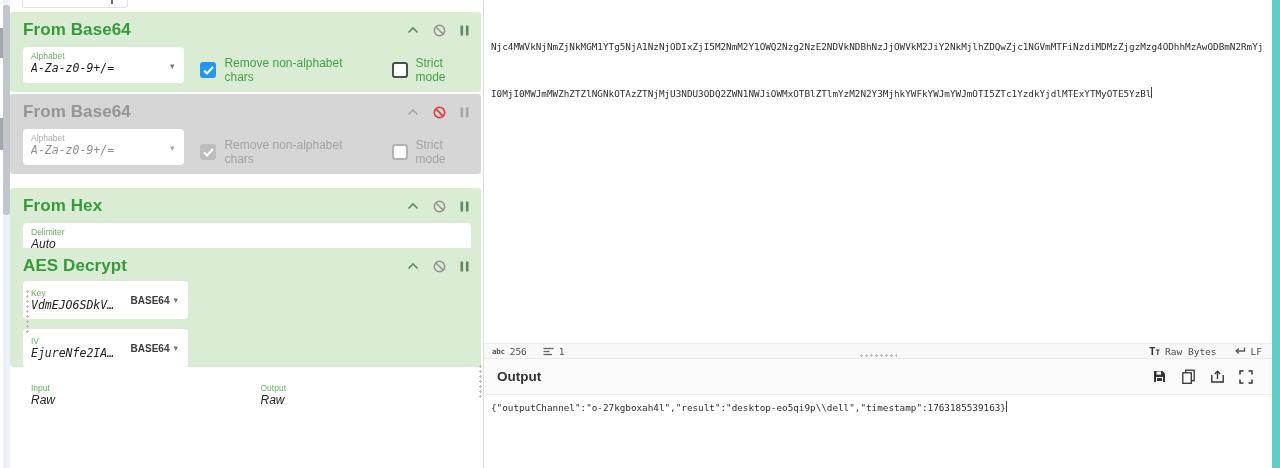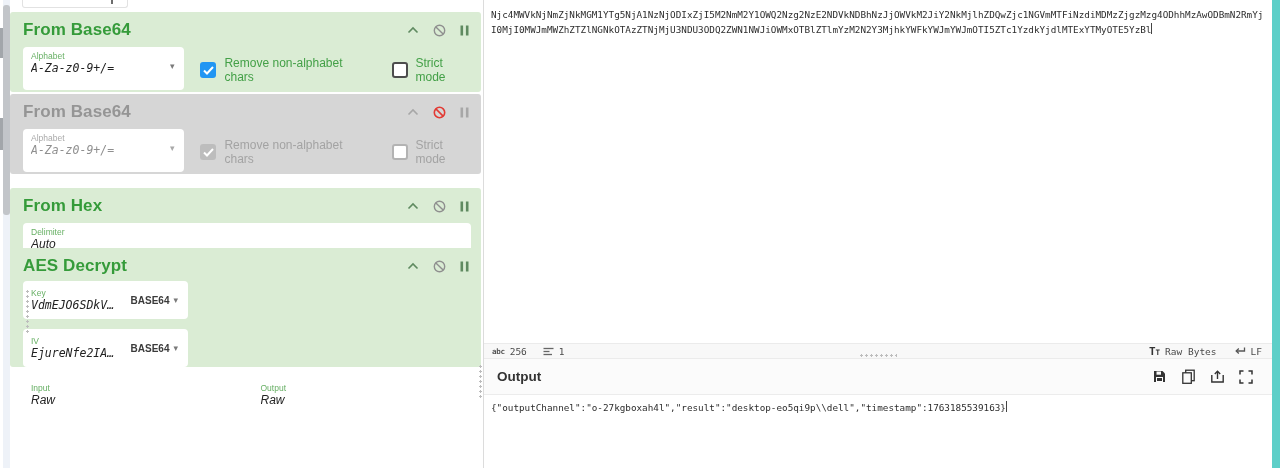"Njc4MWVkNjNmZjNkMGM1YTg5NjA1NzNjODIxZjI5" .input-text div { margin-top: none -> 32px }
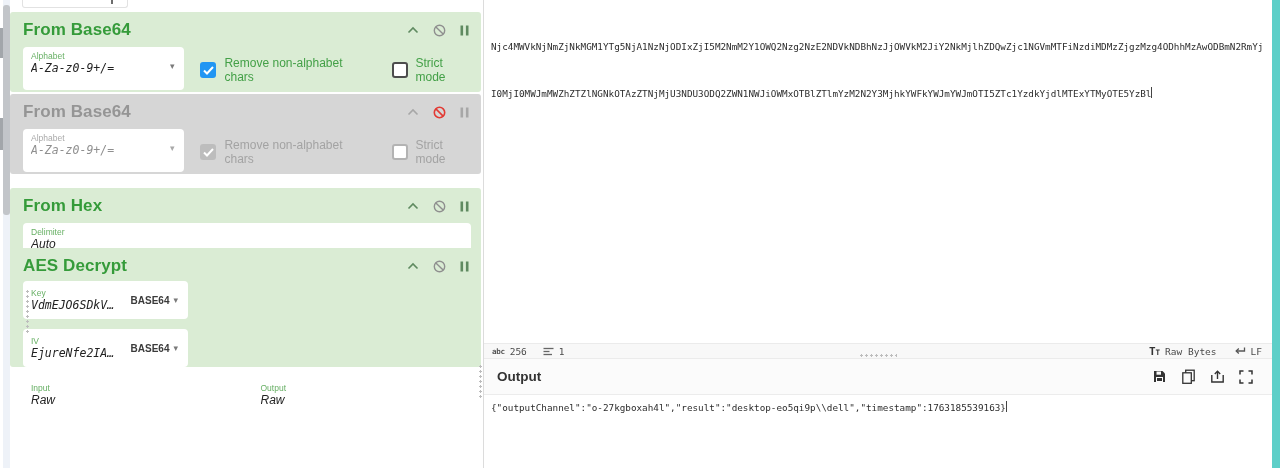"Alphabet" .fw-alpha { height: 43px -> 36px }
